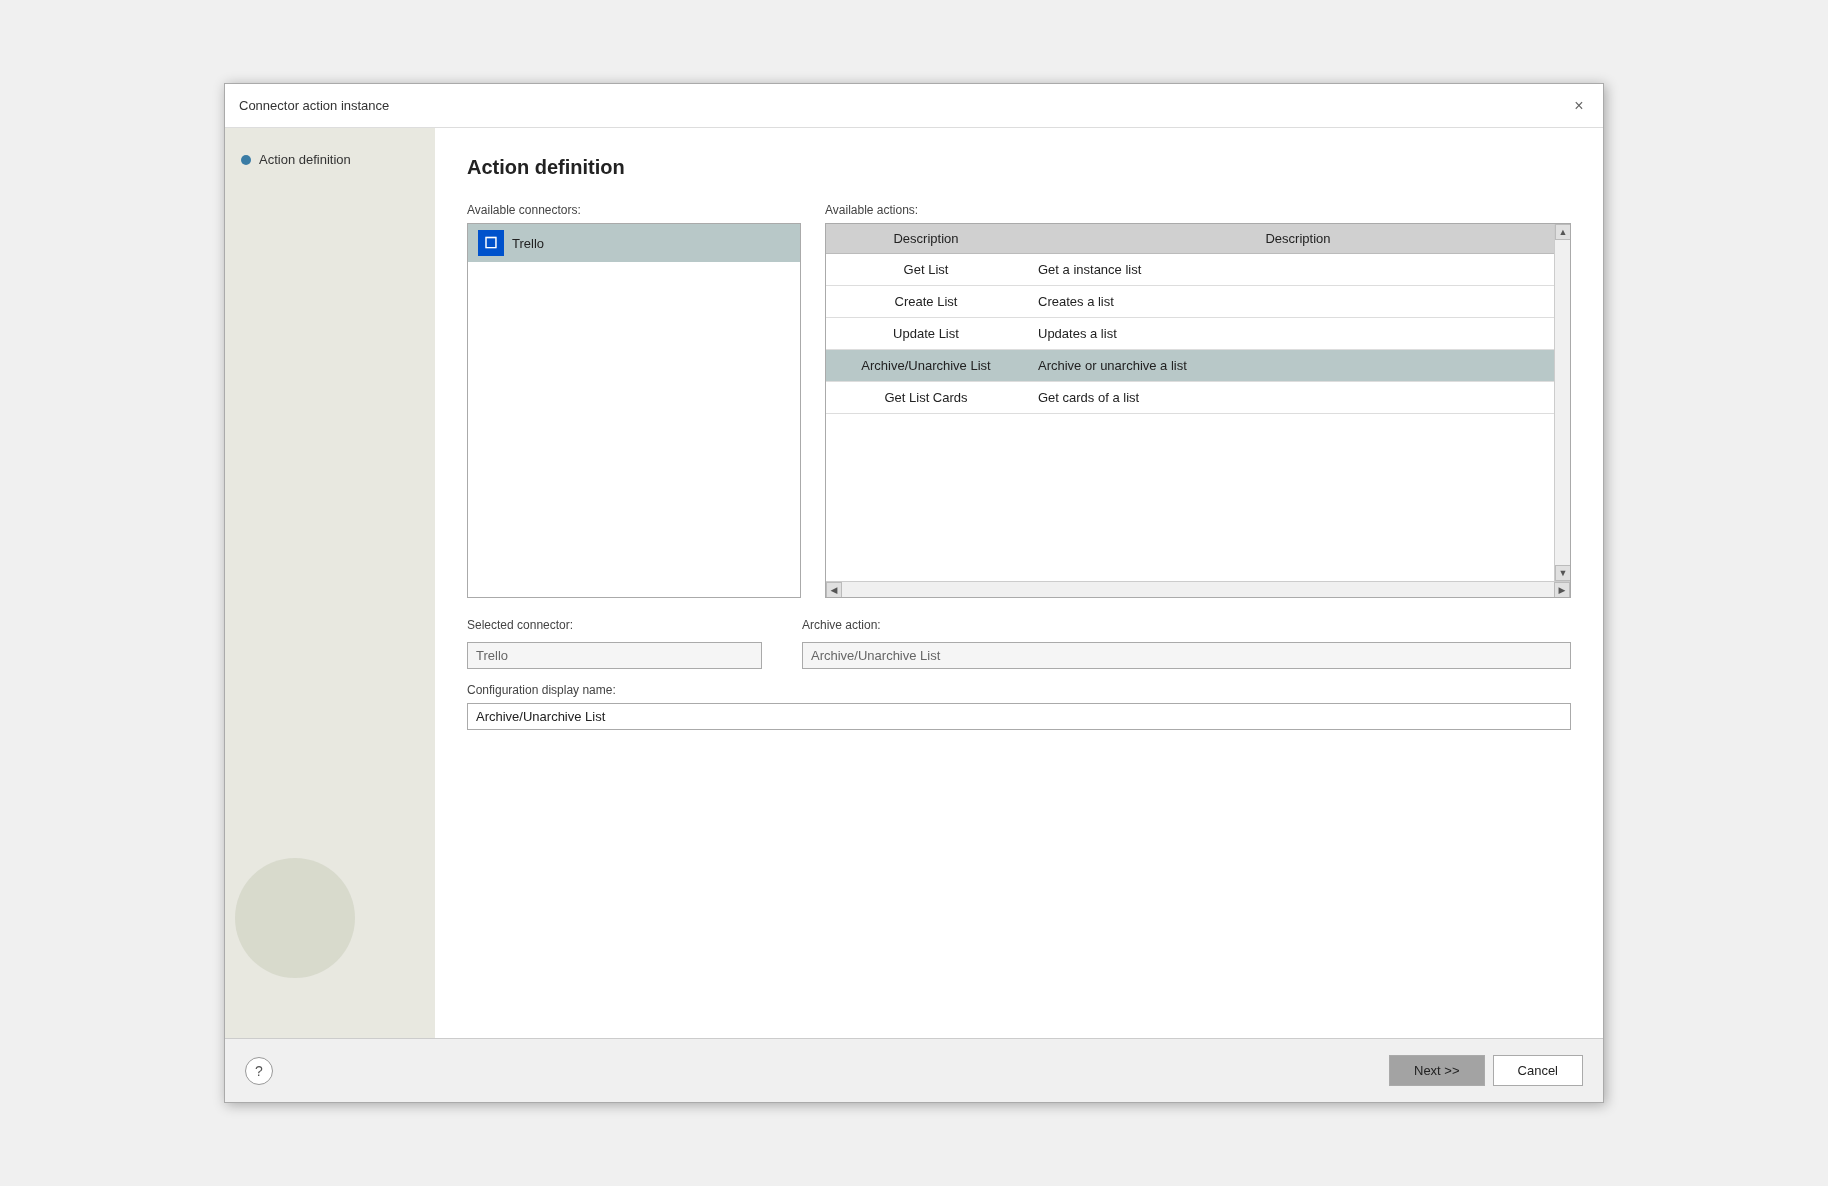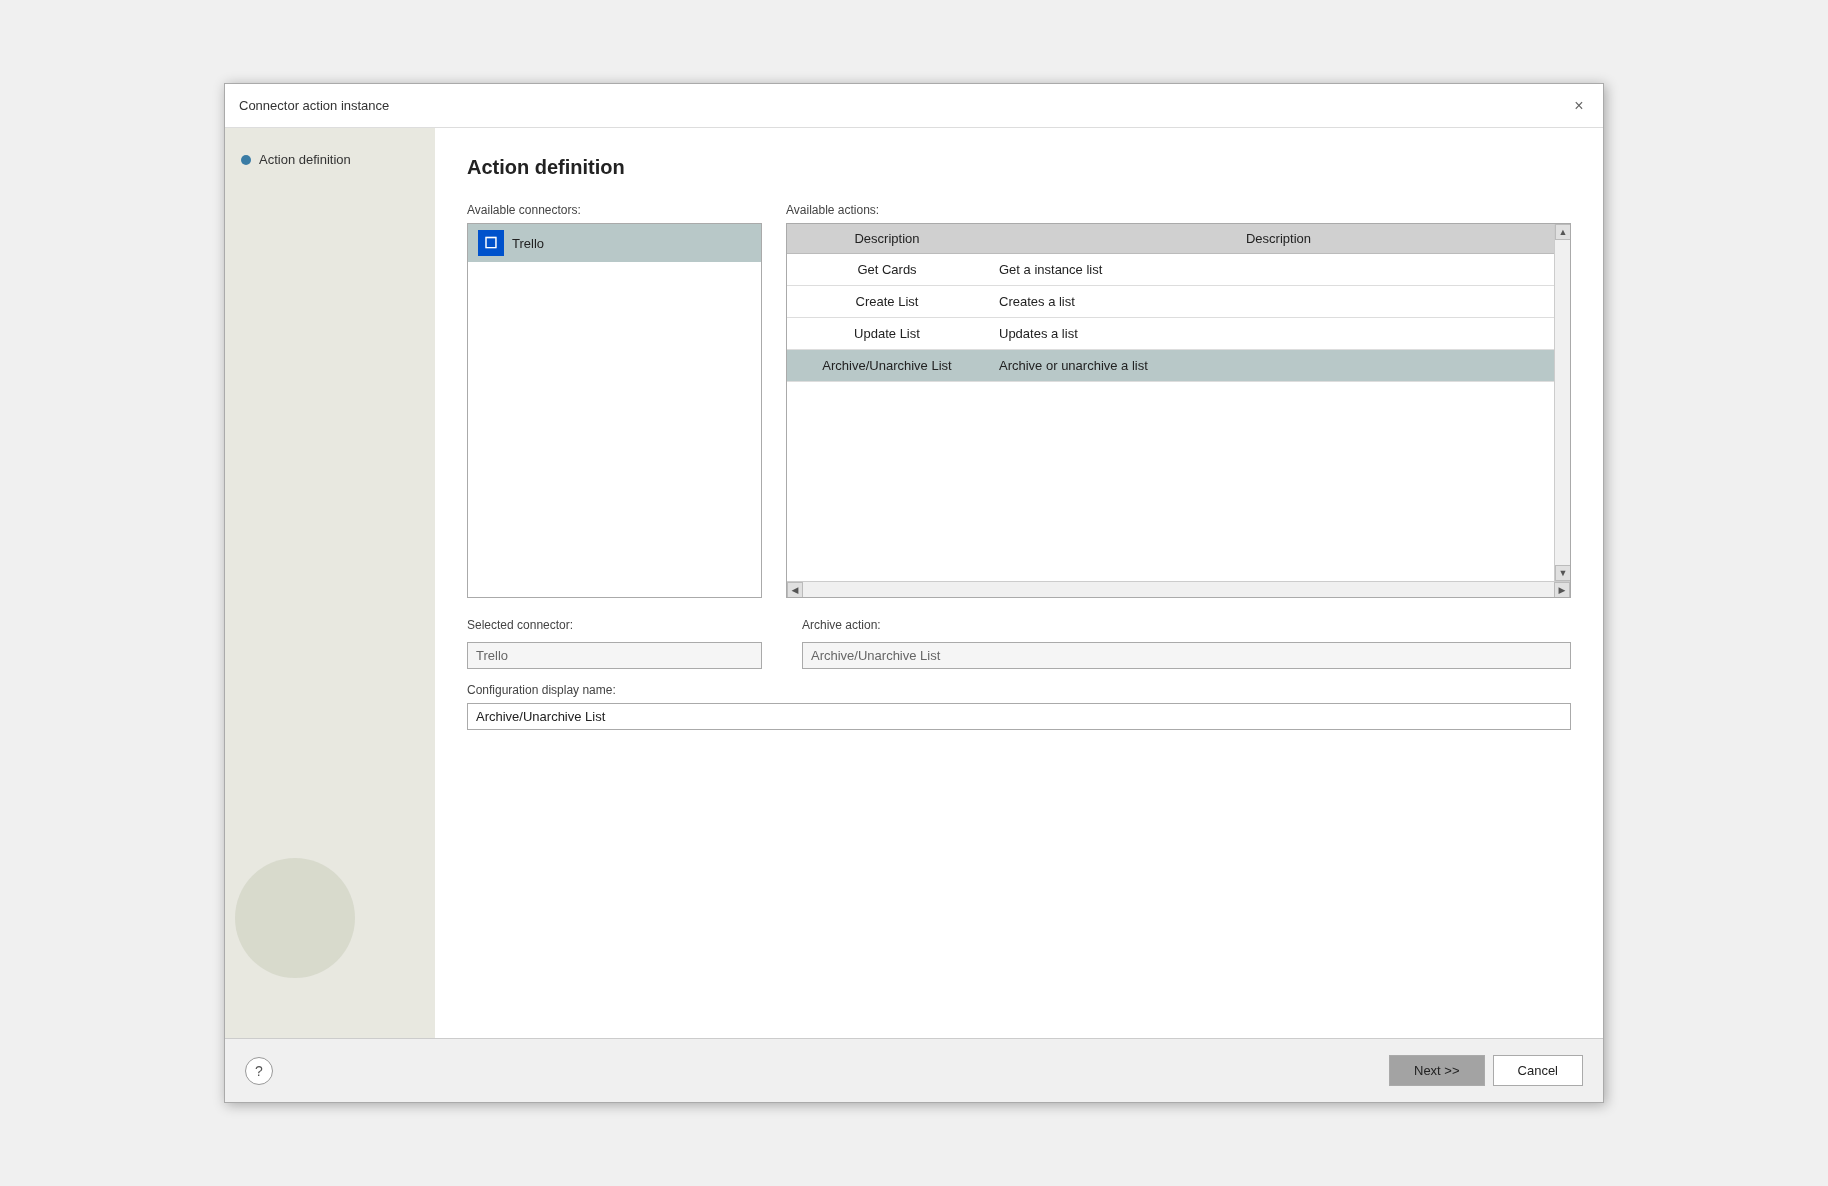"Available connectors:" .col-left { width: 295px -> 334px }
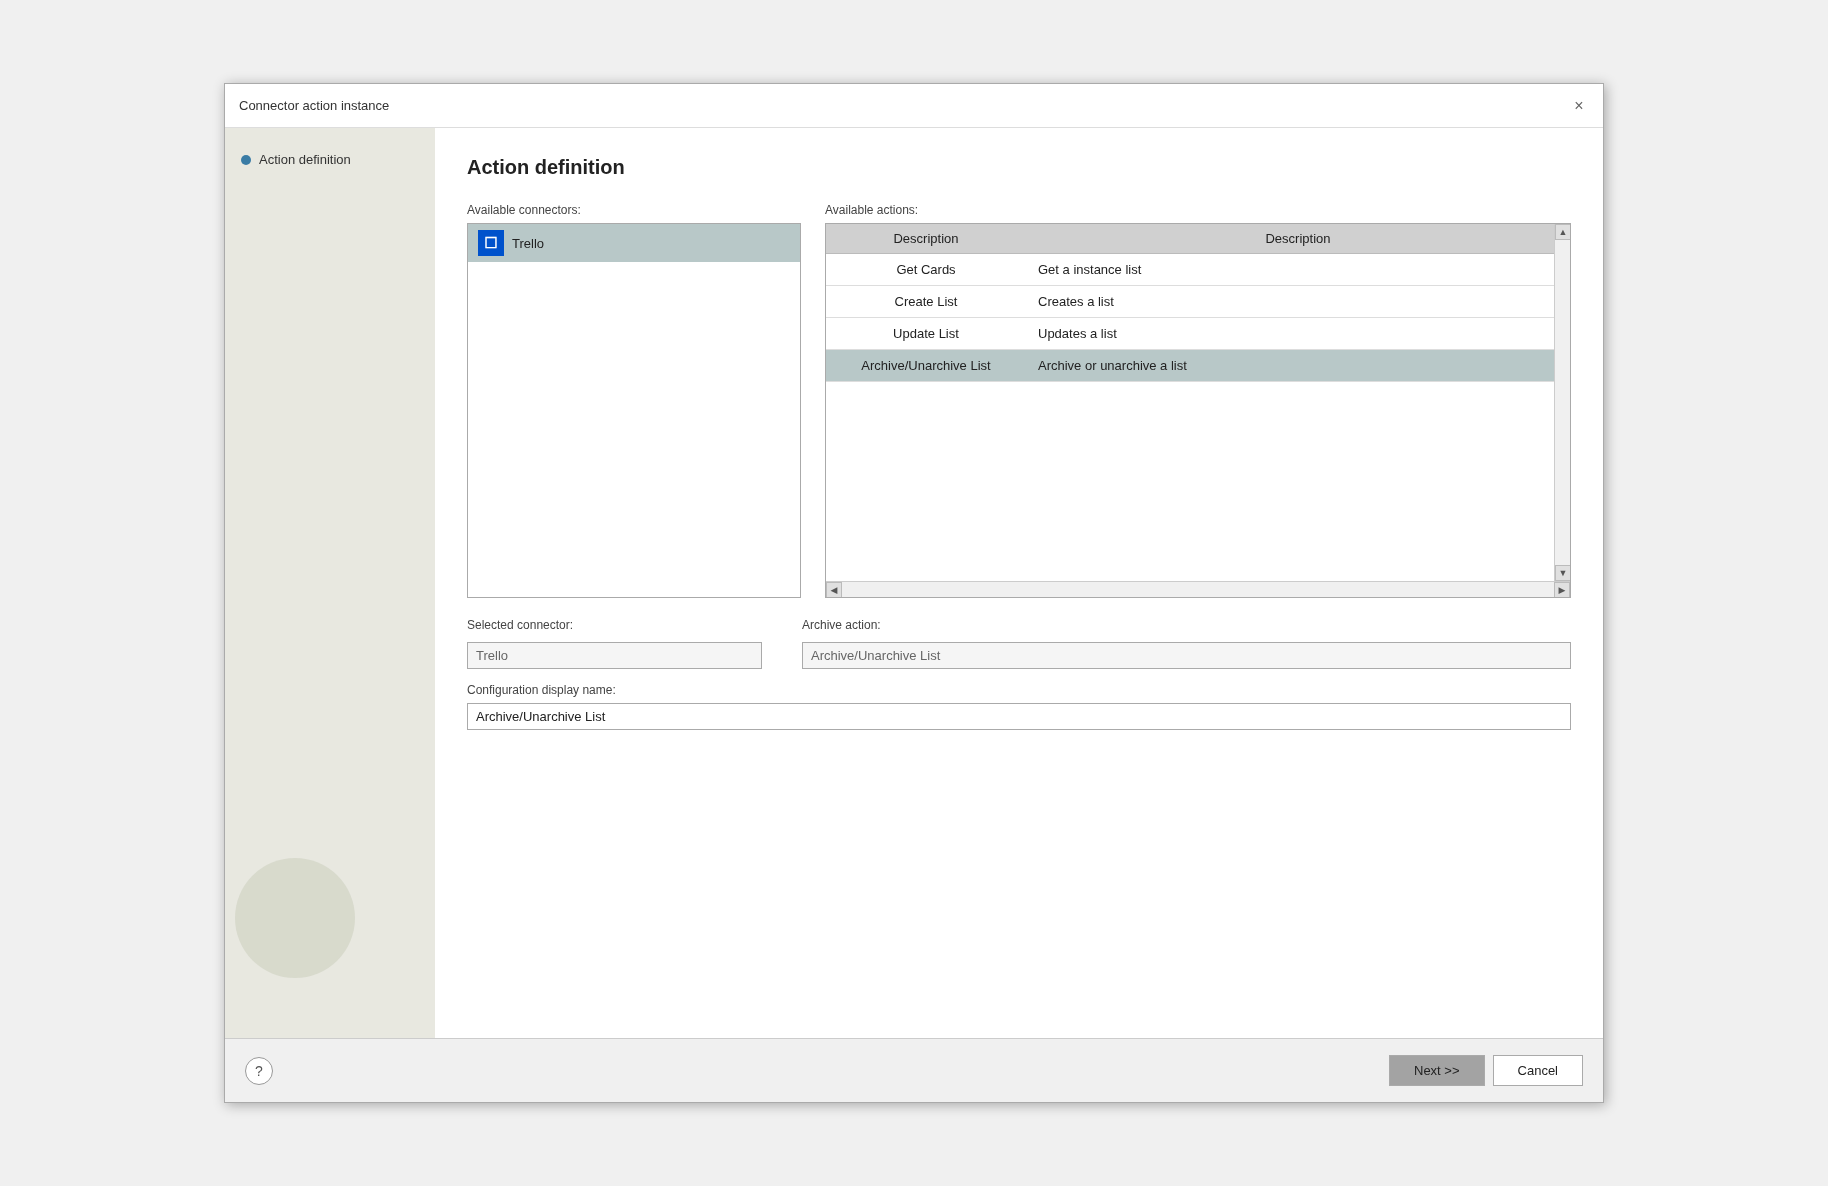"Get Cards" td.col-description { text: Cards -> List }
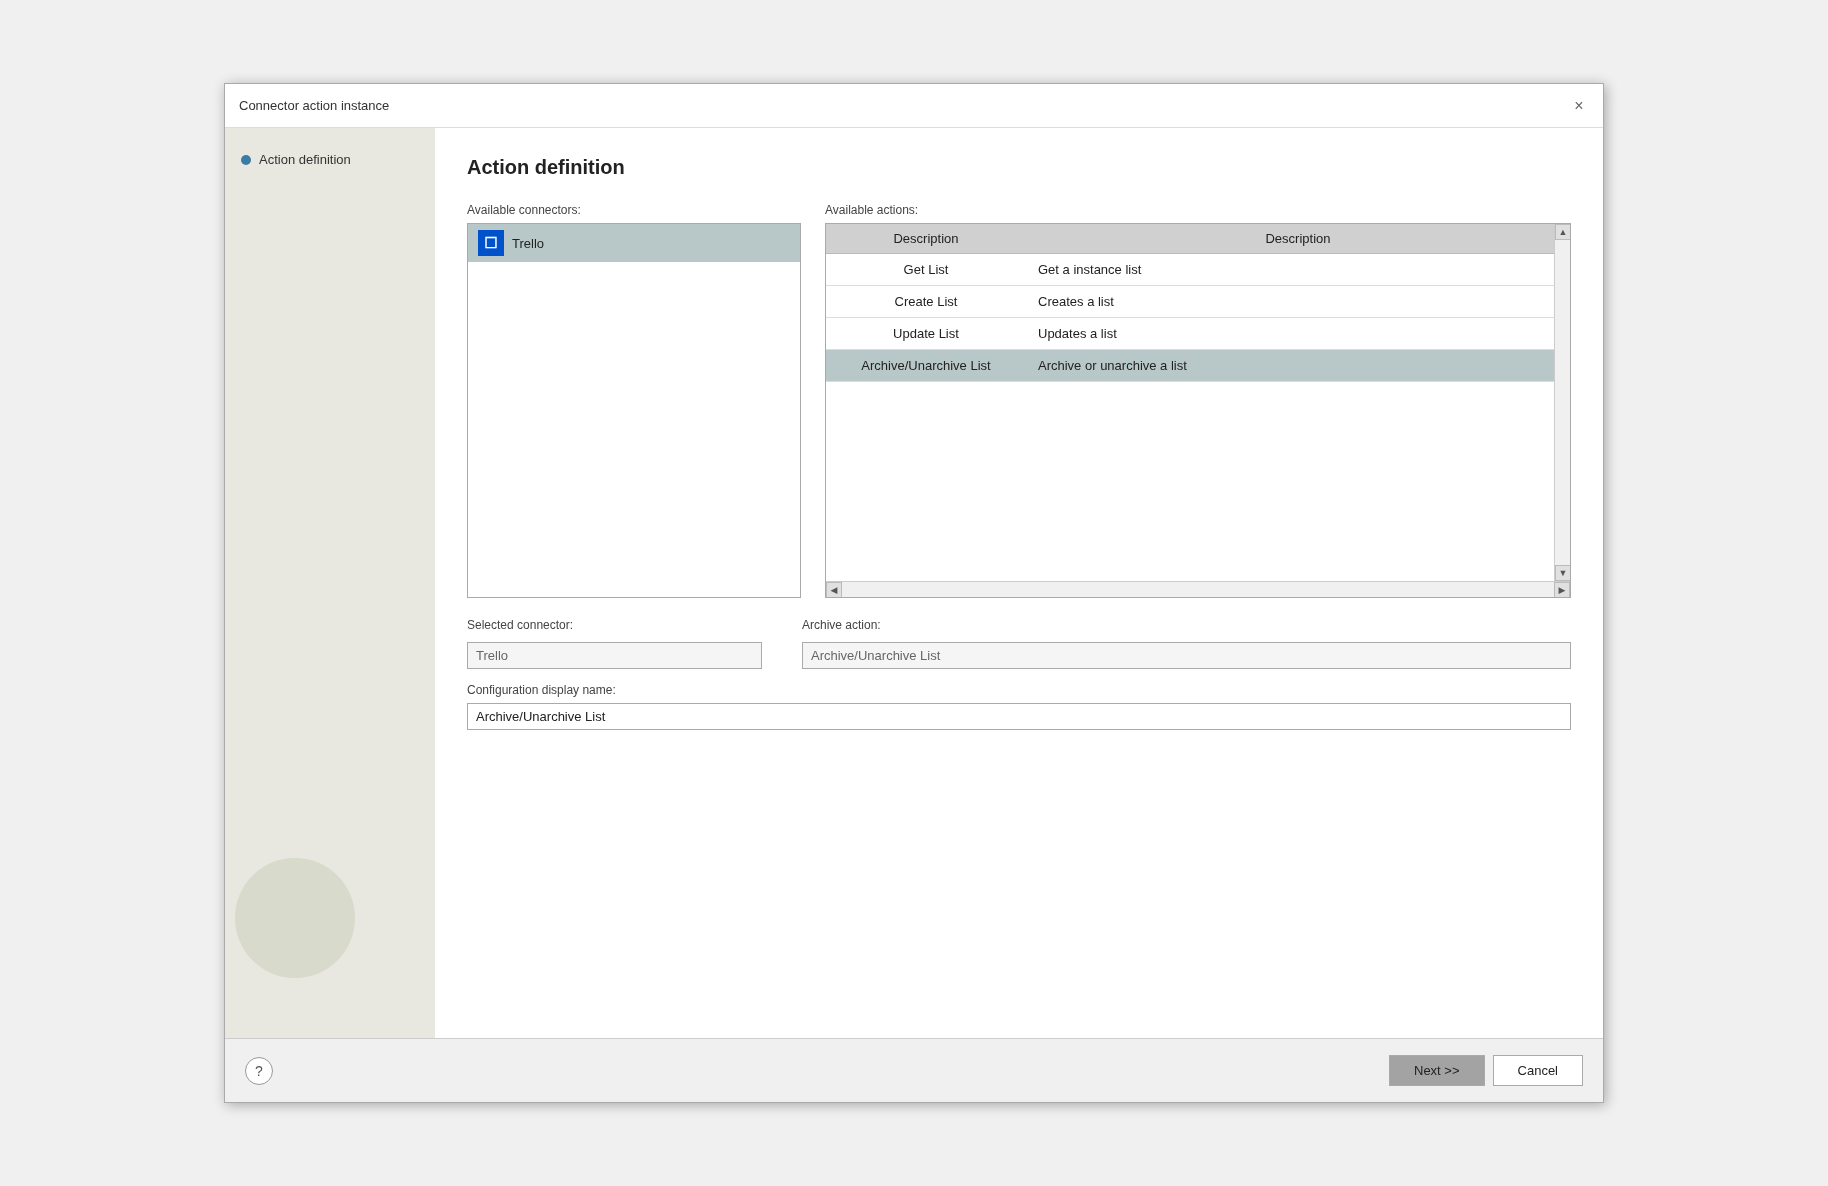"Get List Cards" tr { html: none -> <tr> <td>Get List Cards</td> <td>Get cards of a list</td> </tr> }
